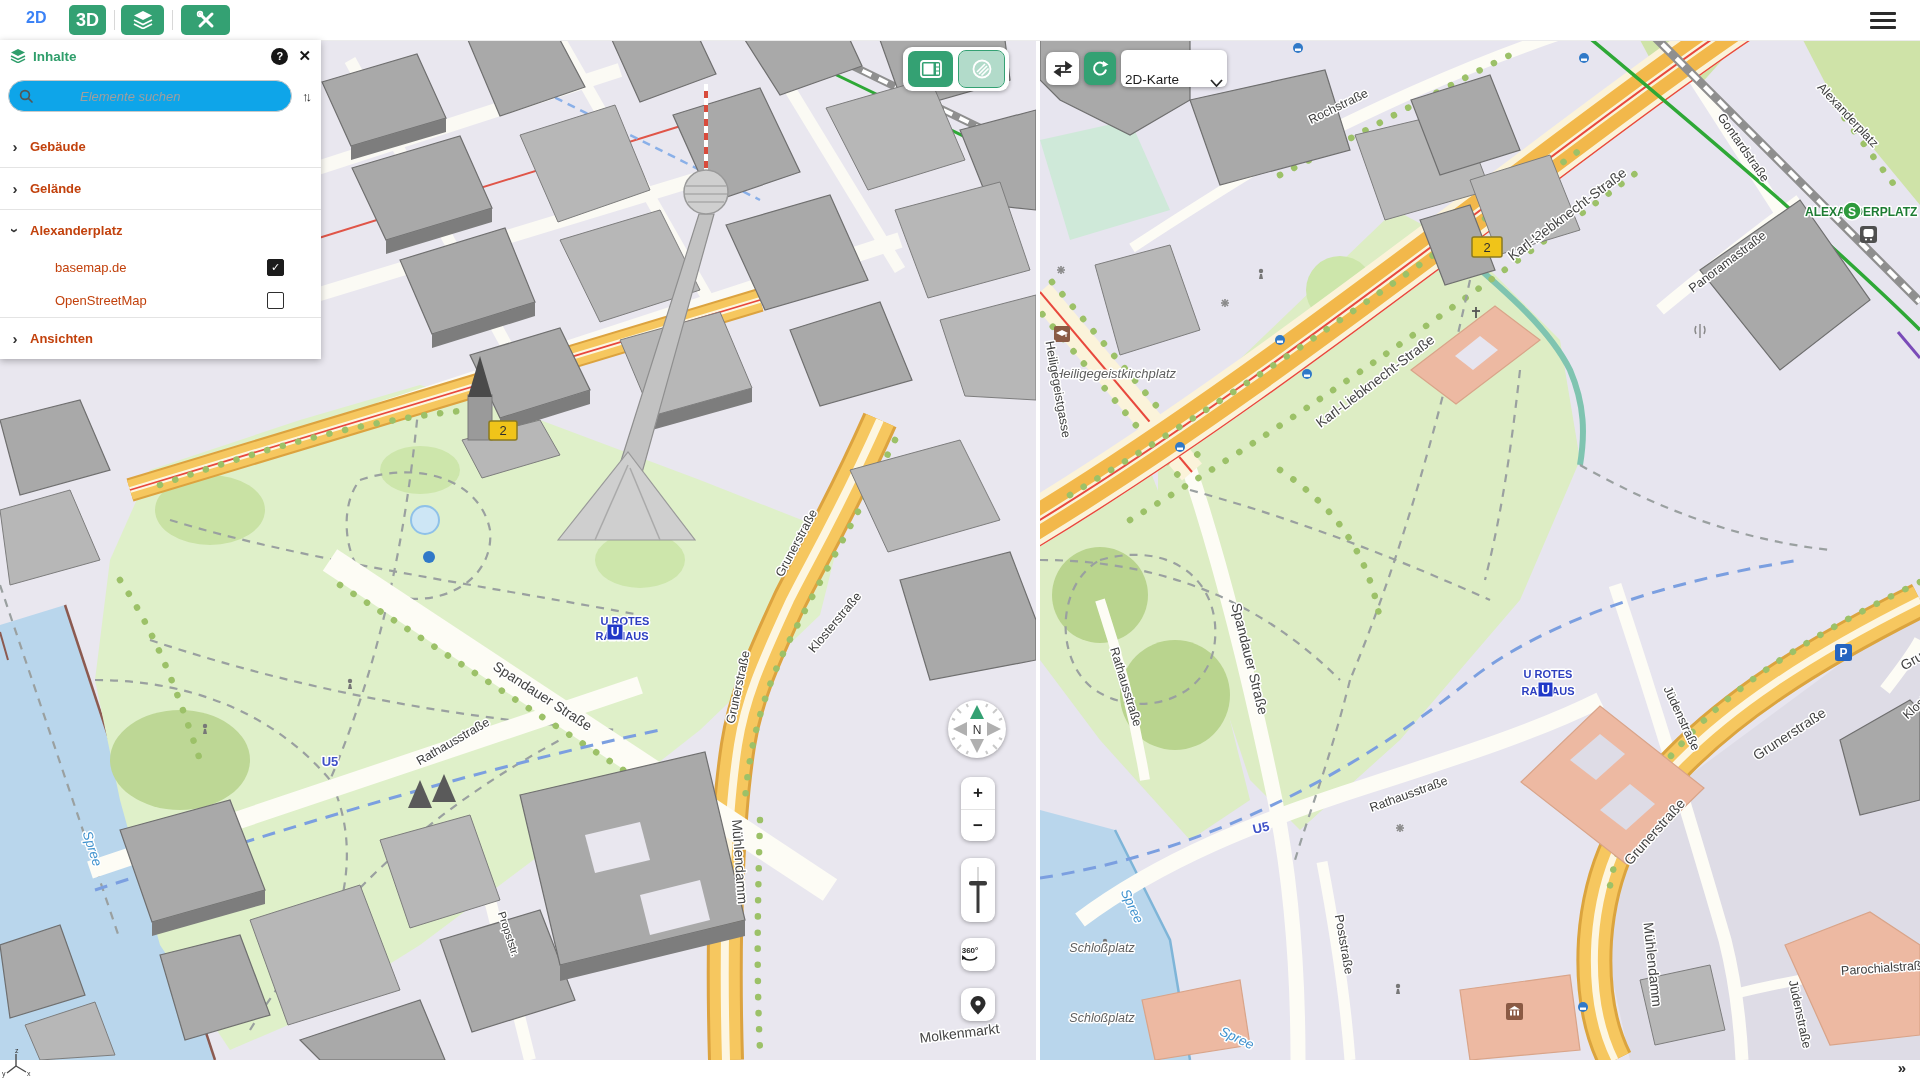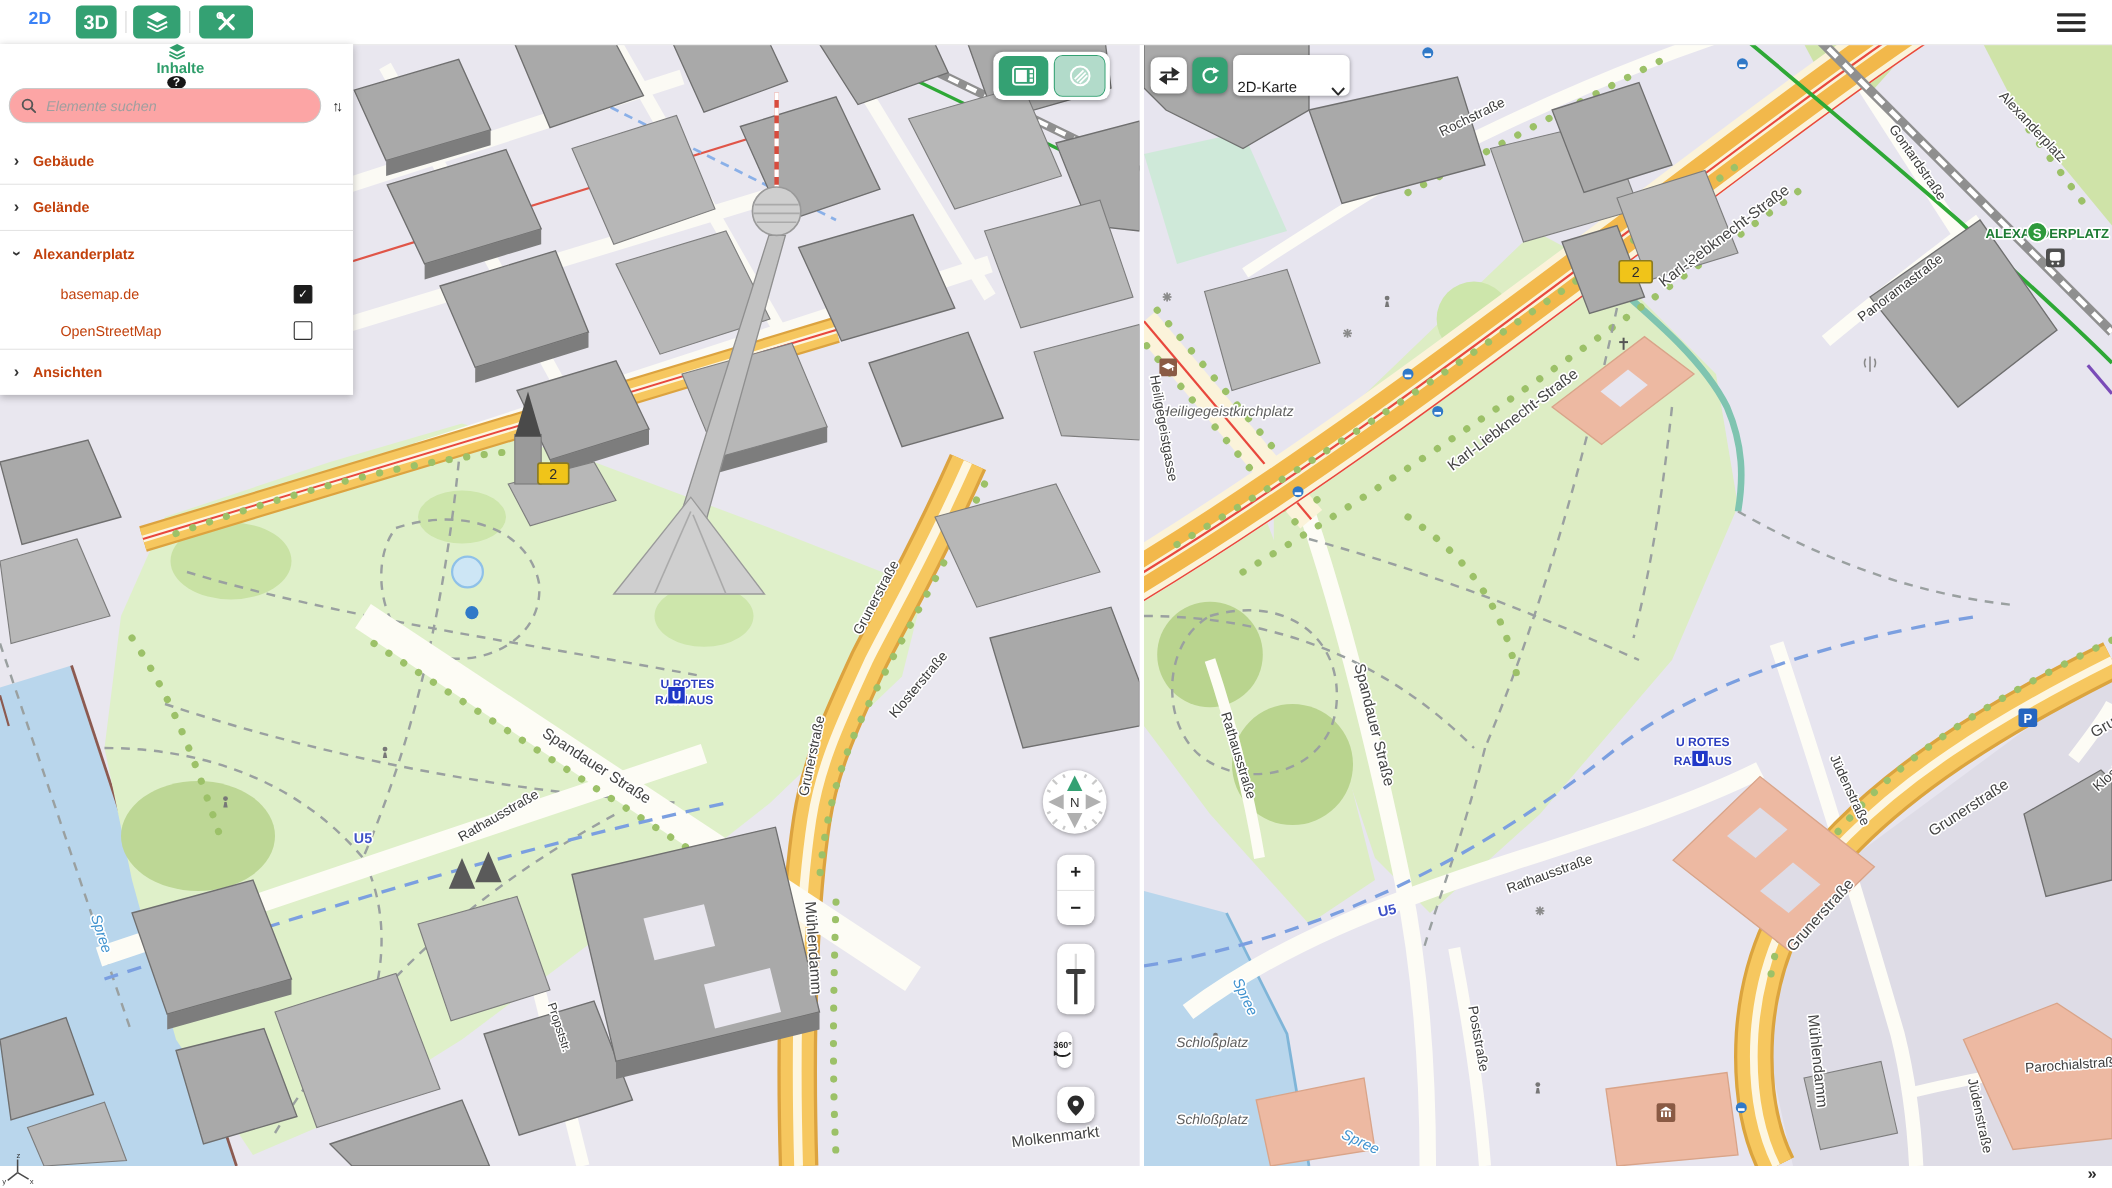"Inhalte" .phead { flex-direction: column -> none }
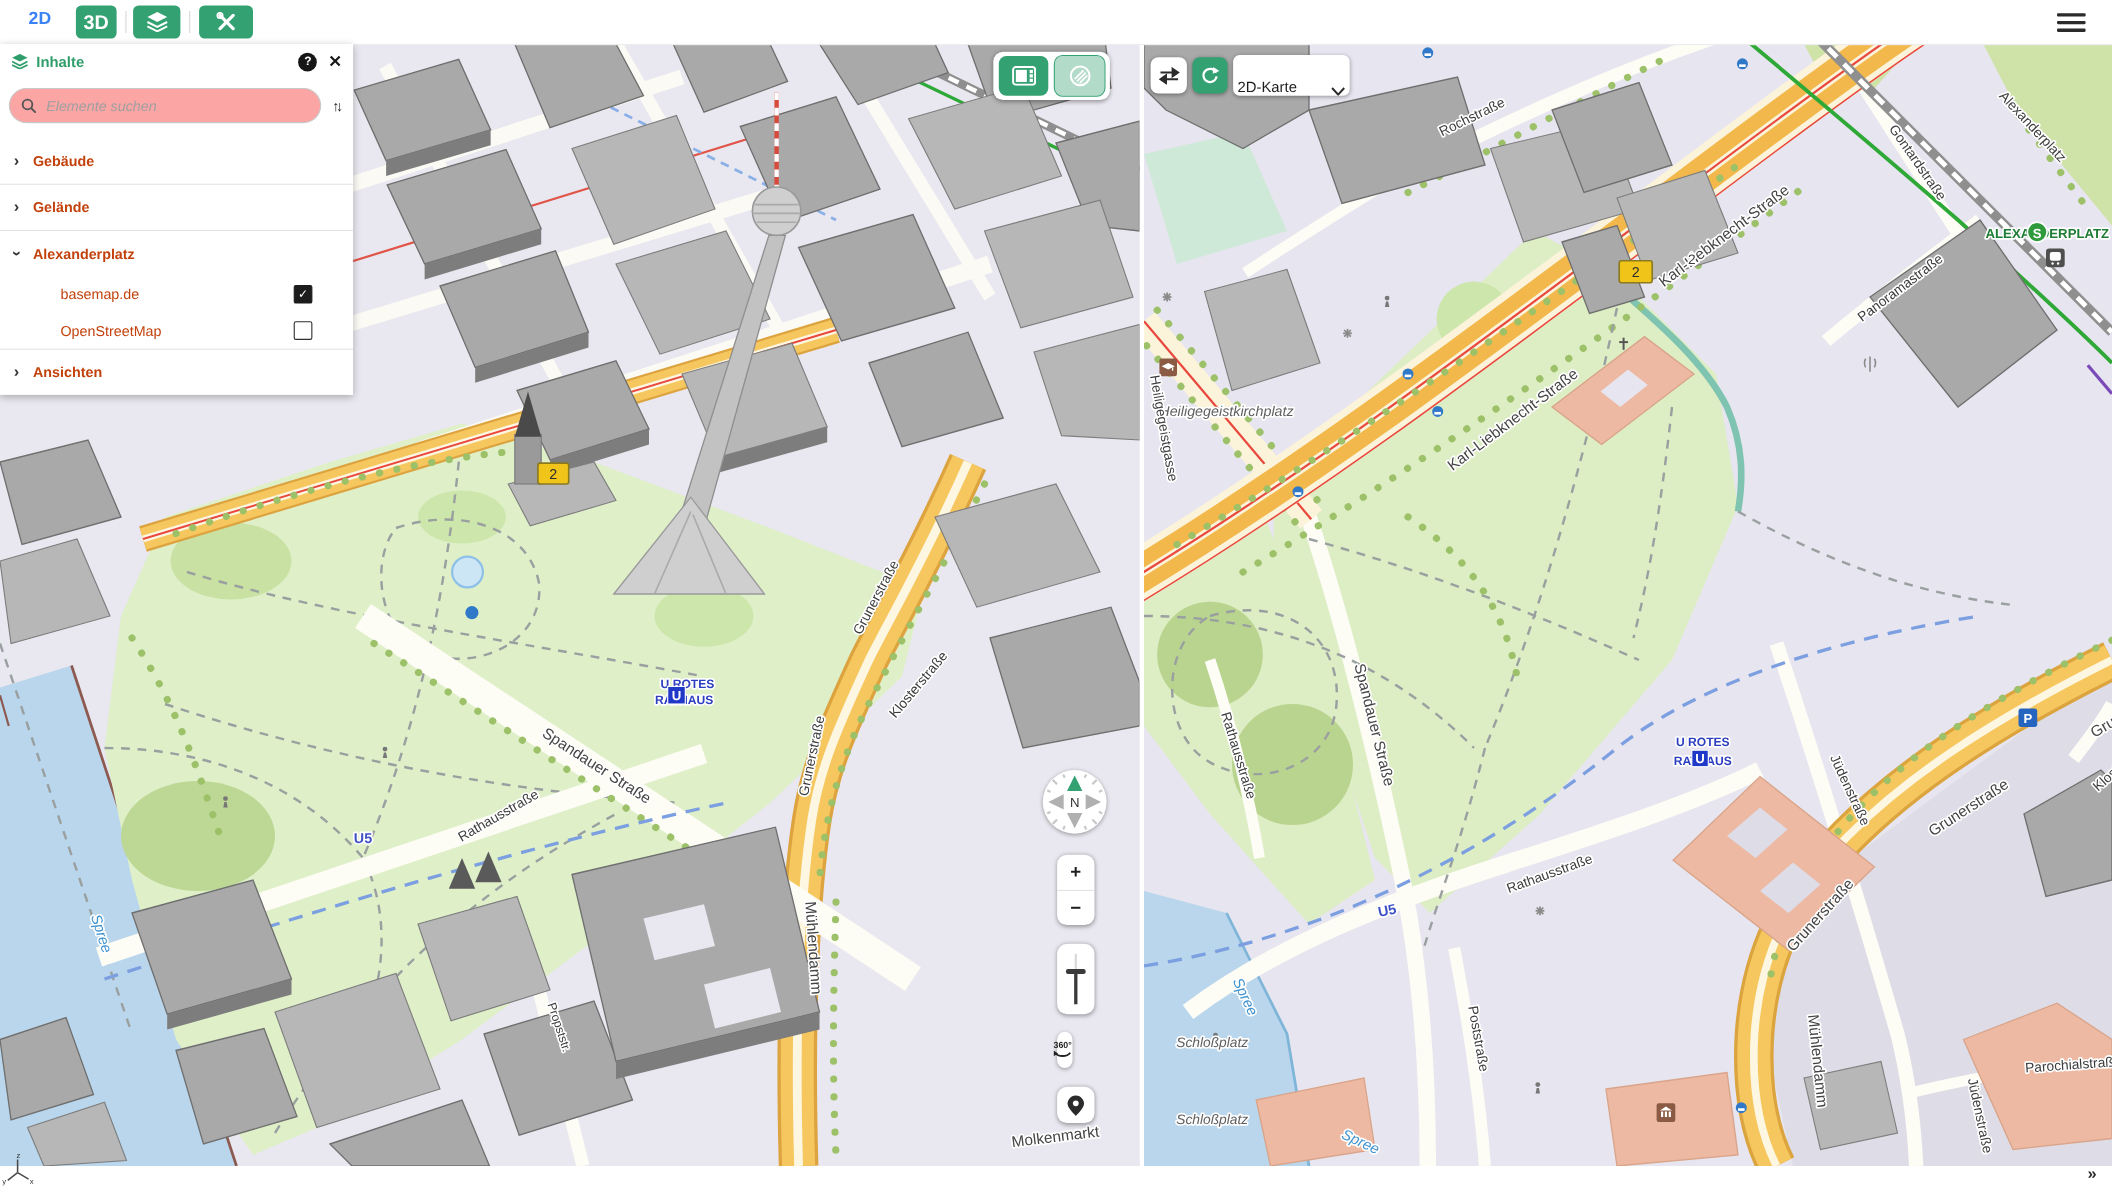"Elemente suchen" .spill { background: #fca5a5 -> #0ea5e9; gap: none -> 38px }
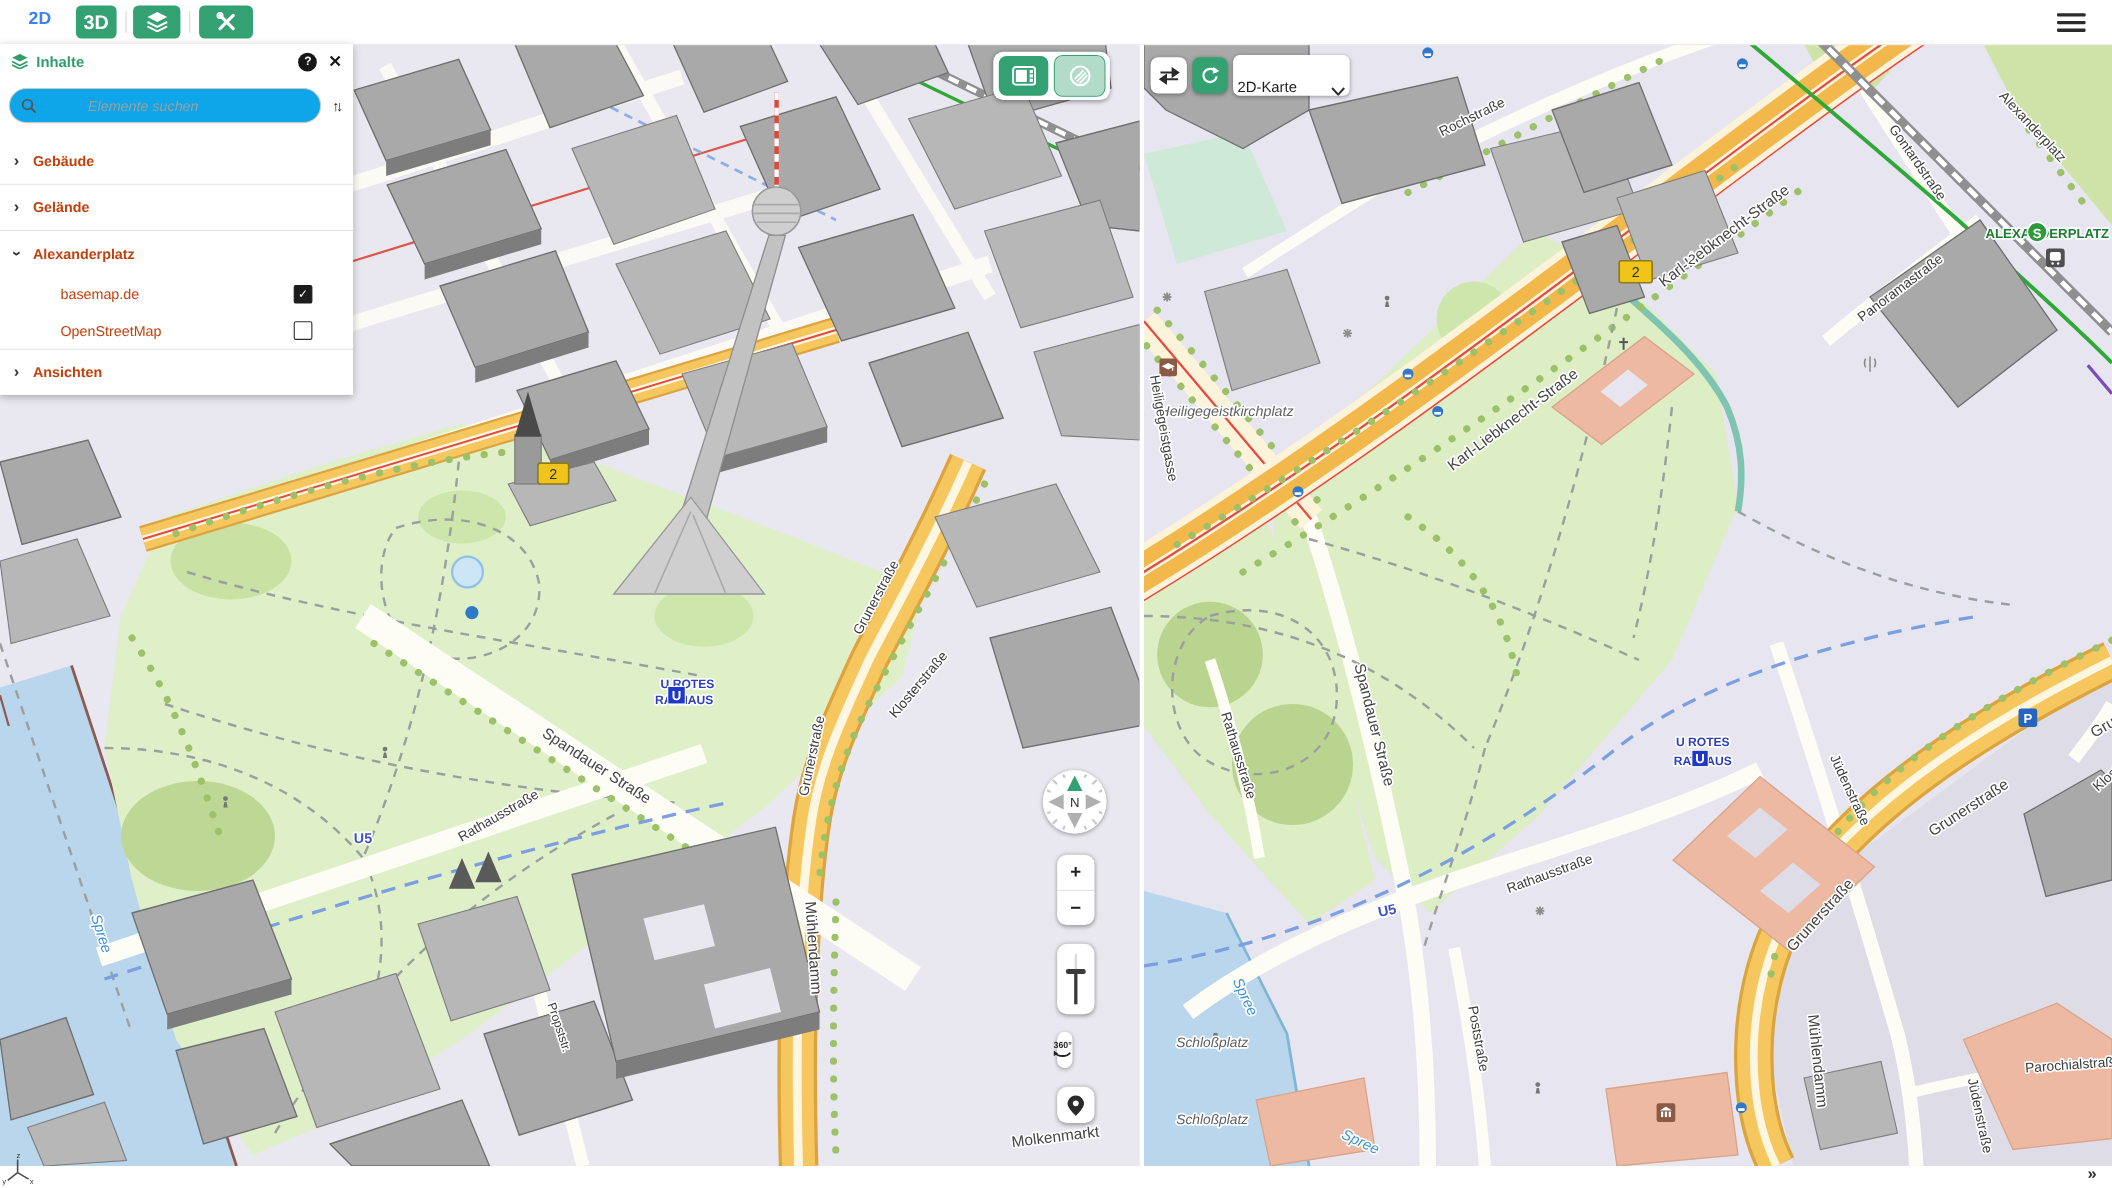"360°" .rotctl { justify-content: flex-end -> flex-start; width: 14px -> 34px }
